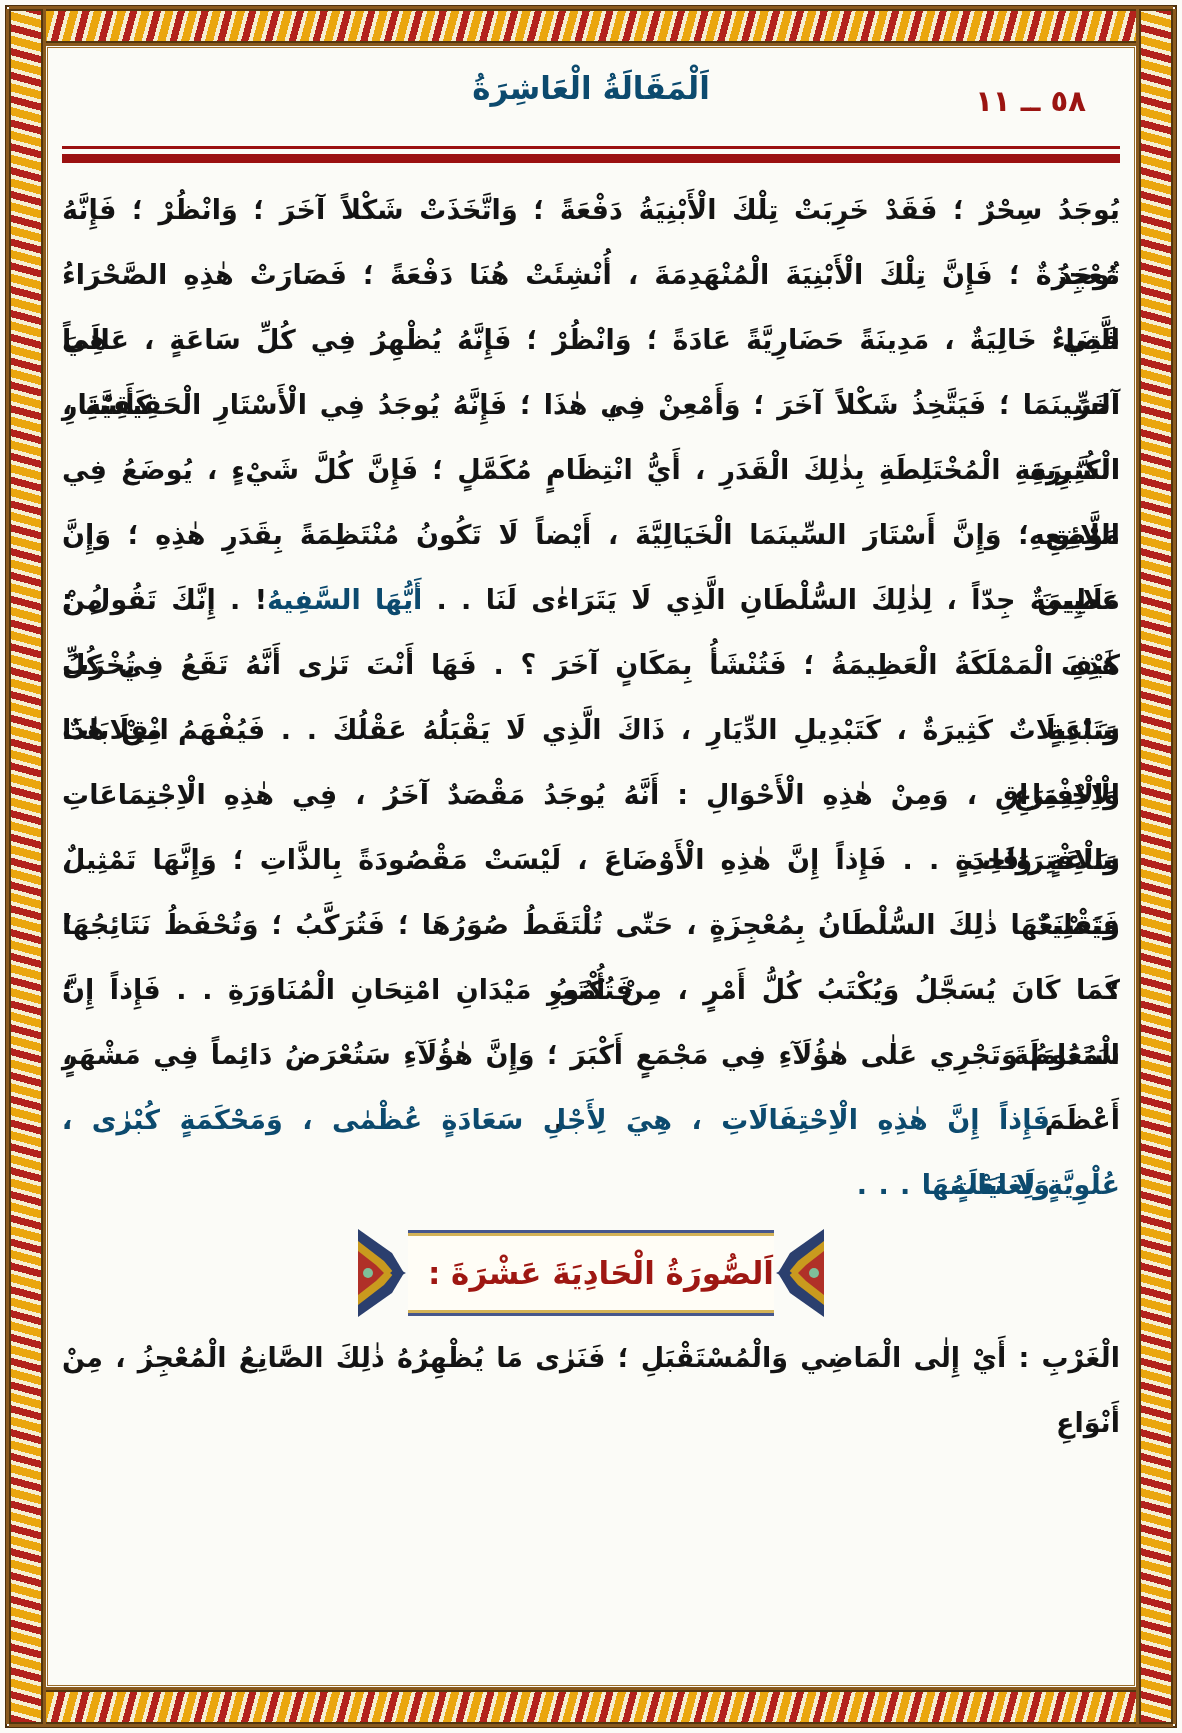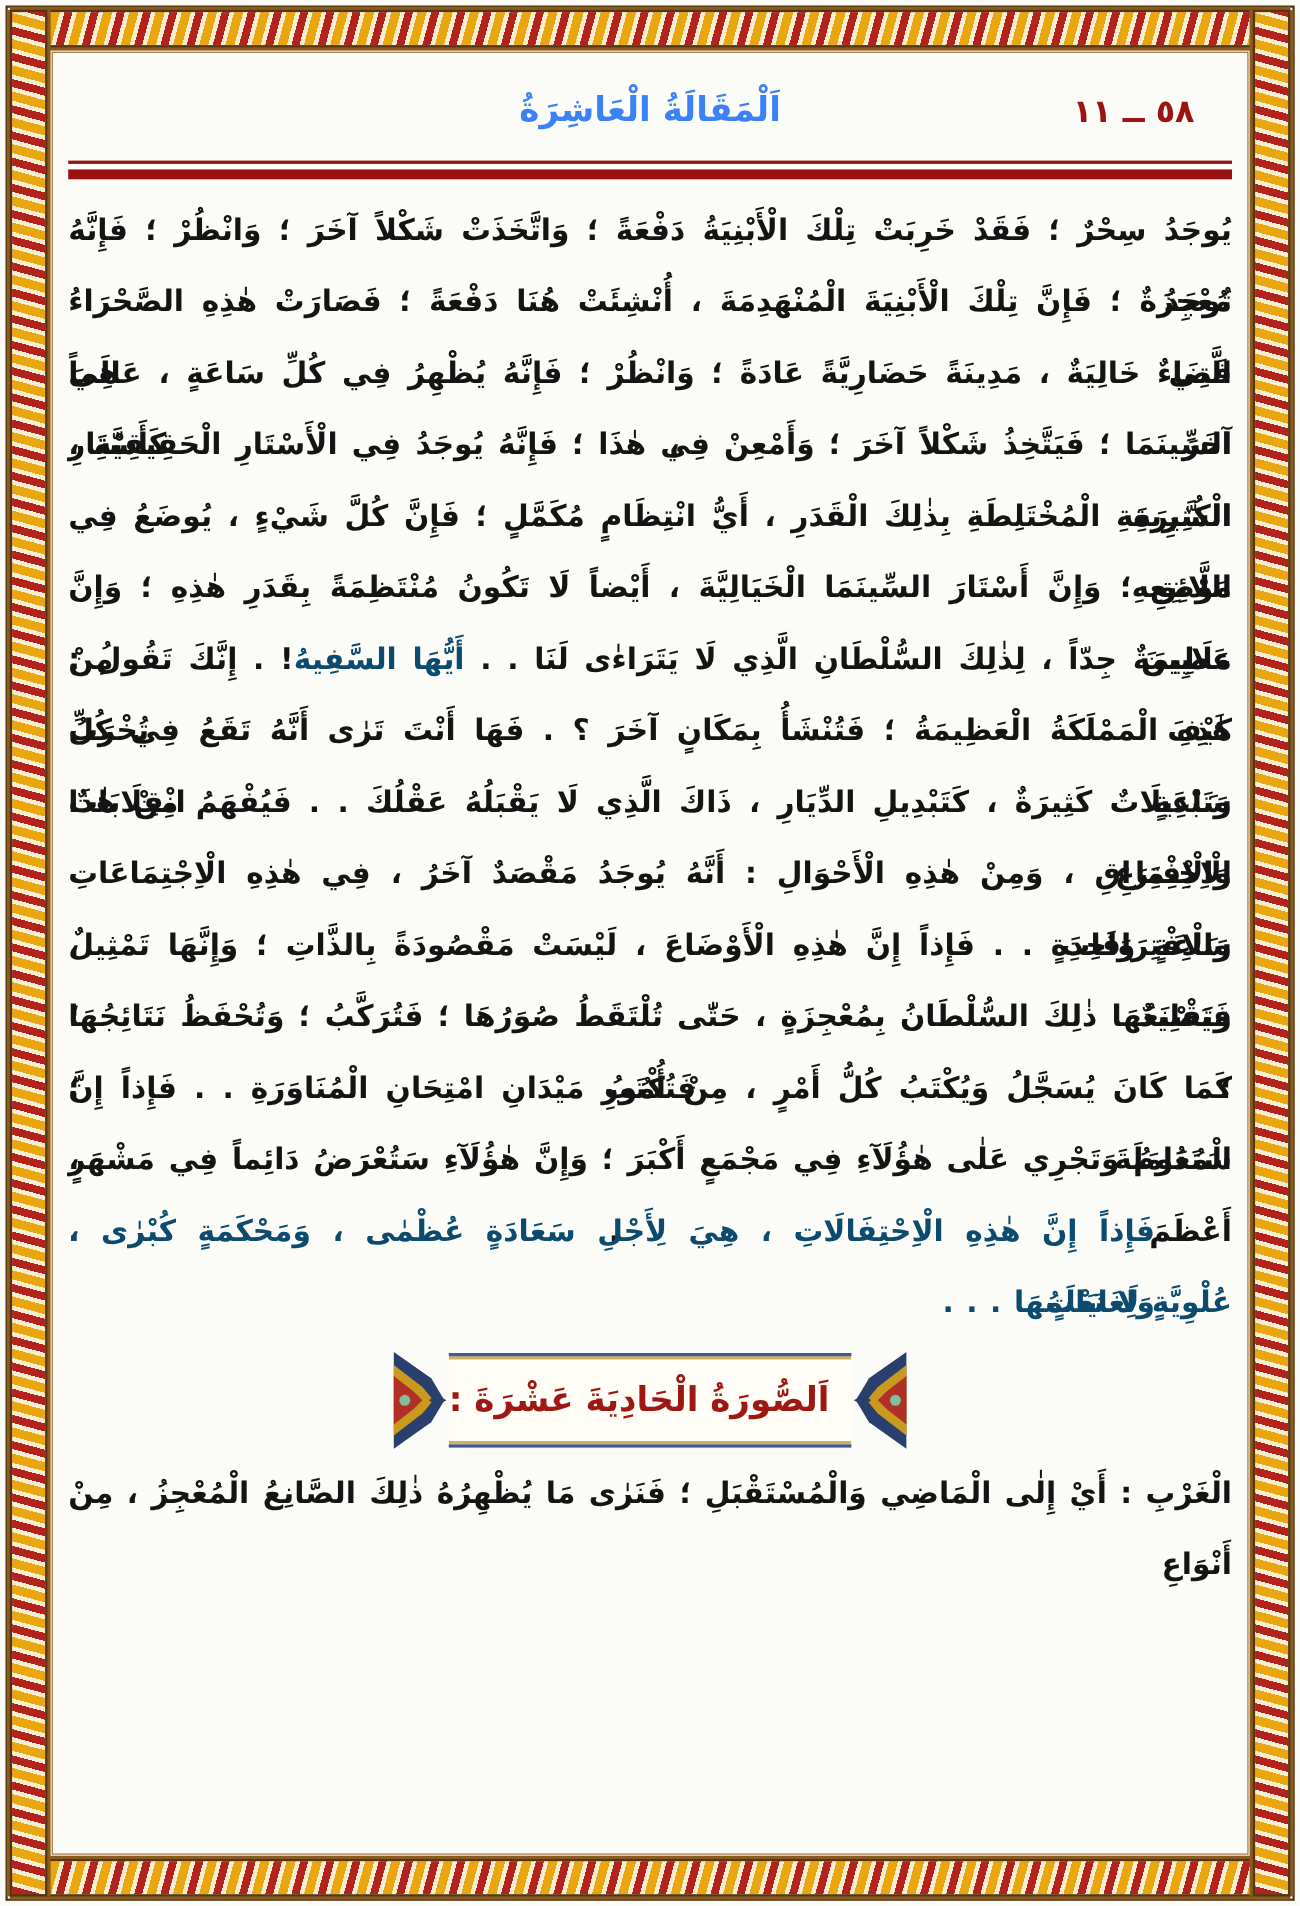"اَلْمَقَالَةُ الْعَاشِرَةُ" .title { color: #3b82f6 -> #0c4a6e; top: 24px -> 12px }
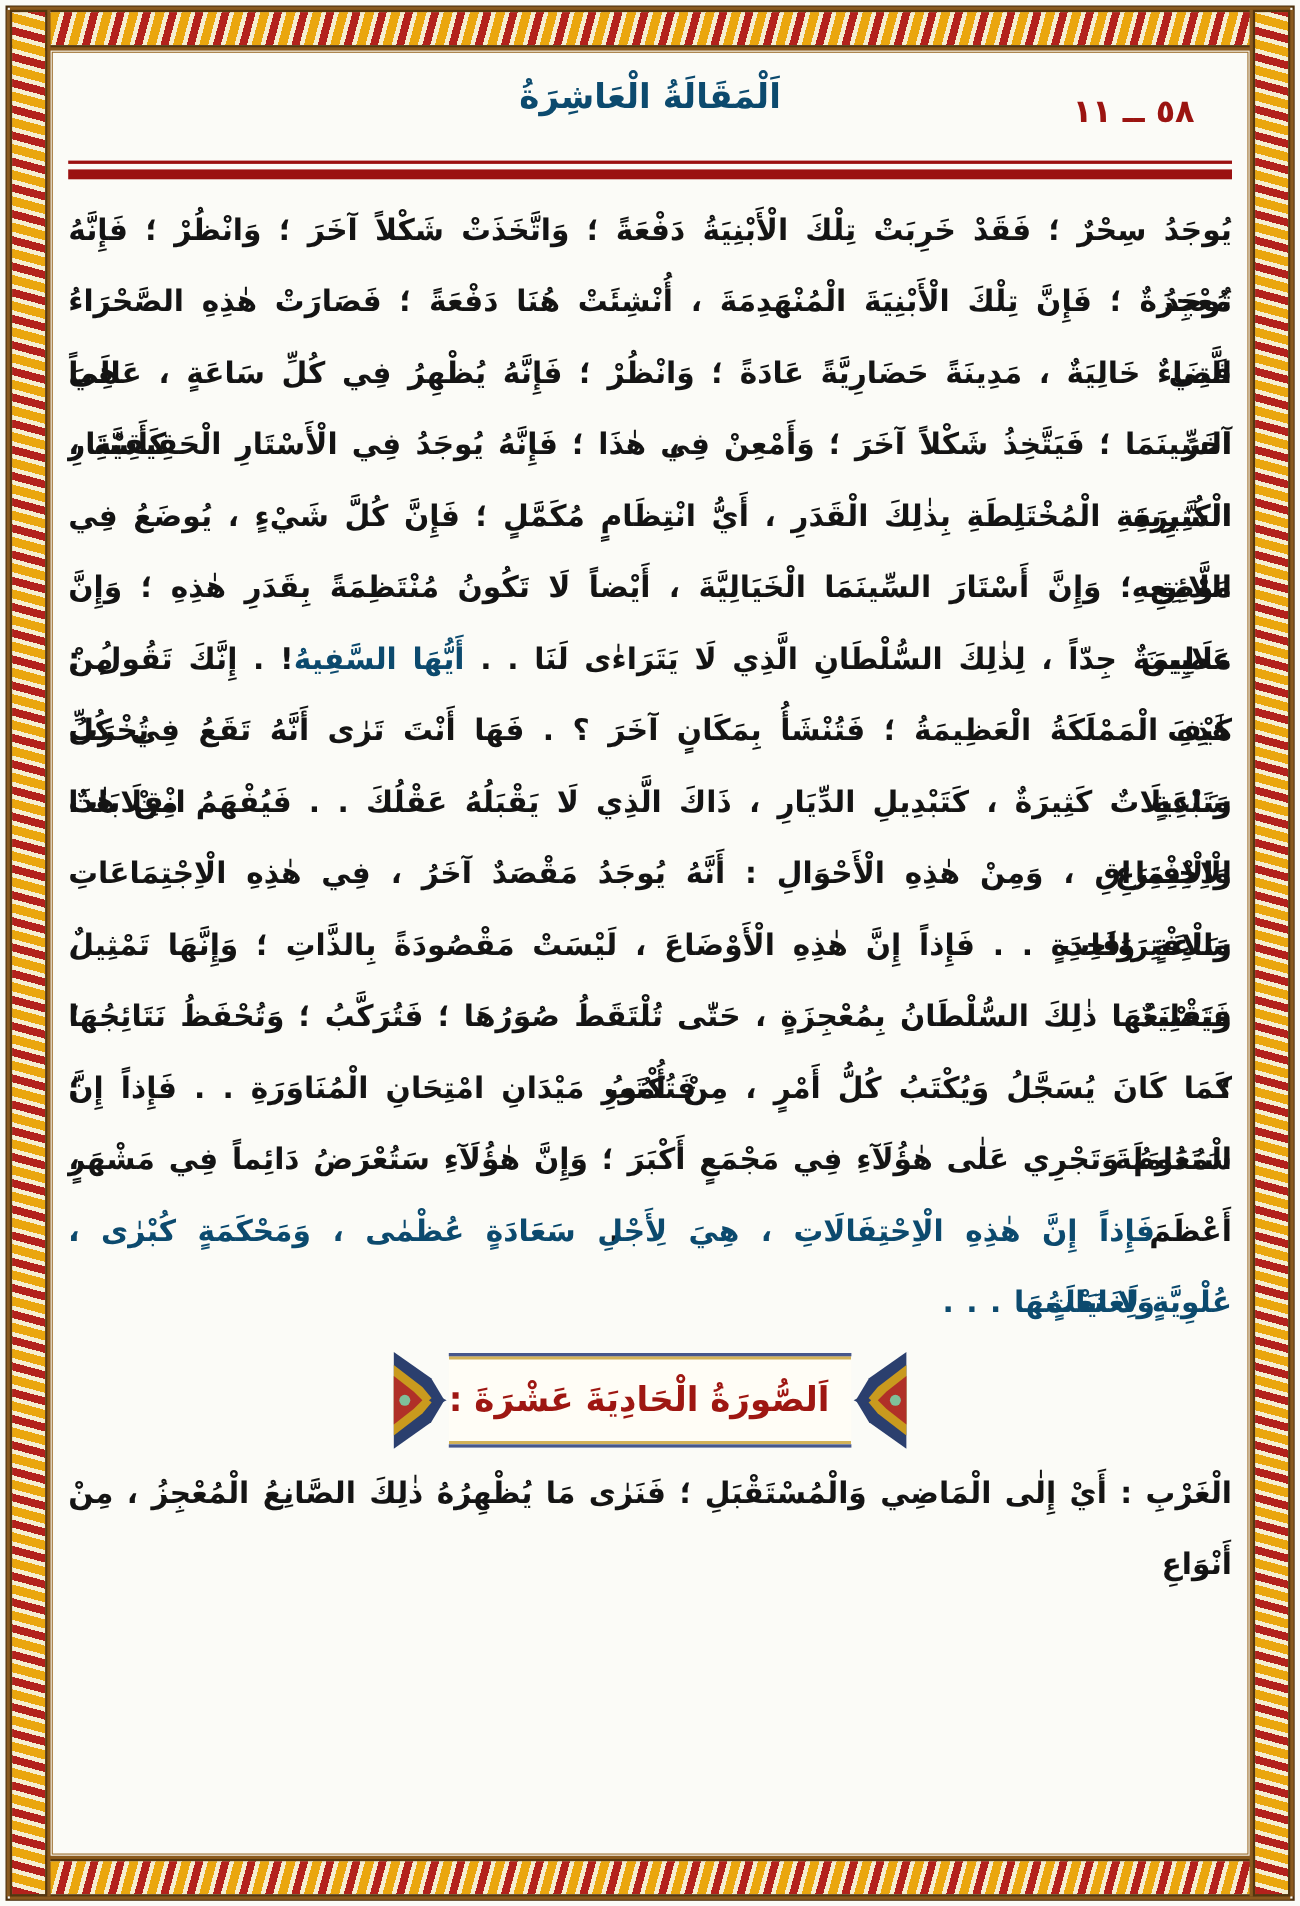"اَلصُّورَةُ الْحَادِيَةَ عَشْرَةَ :" .cart-box { justify-content: flex-end -> flex-start }
